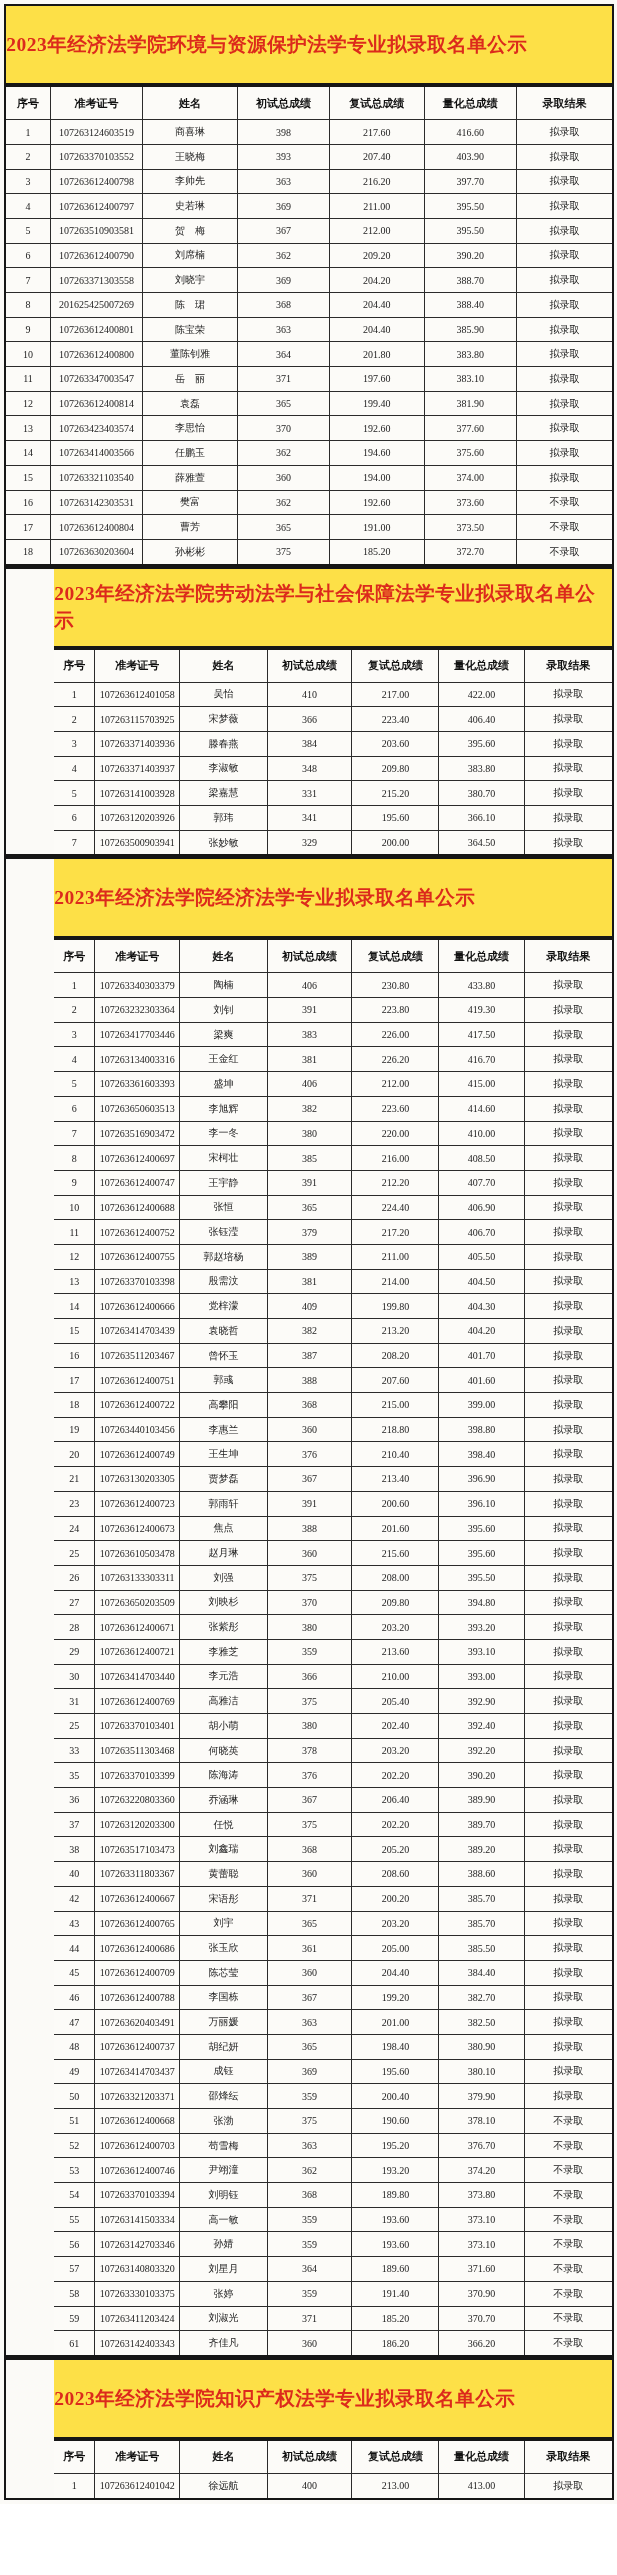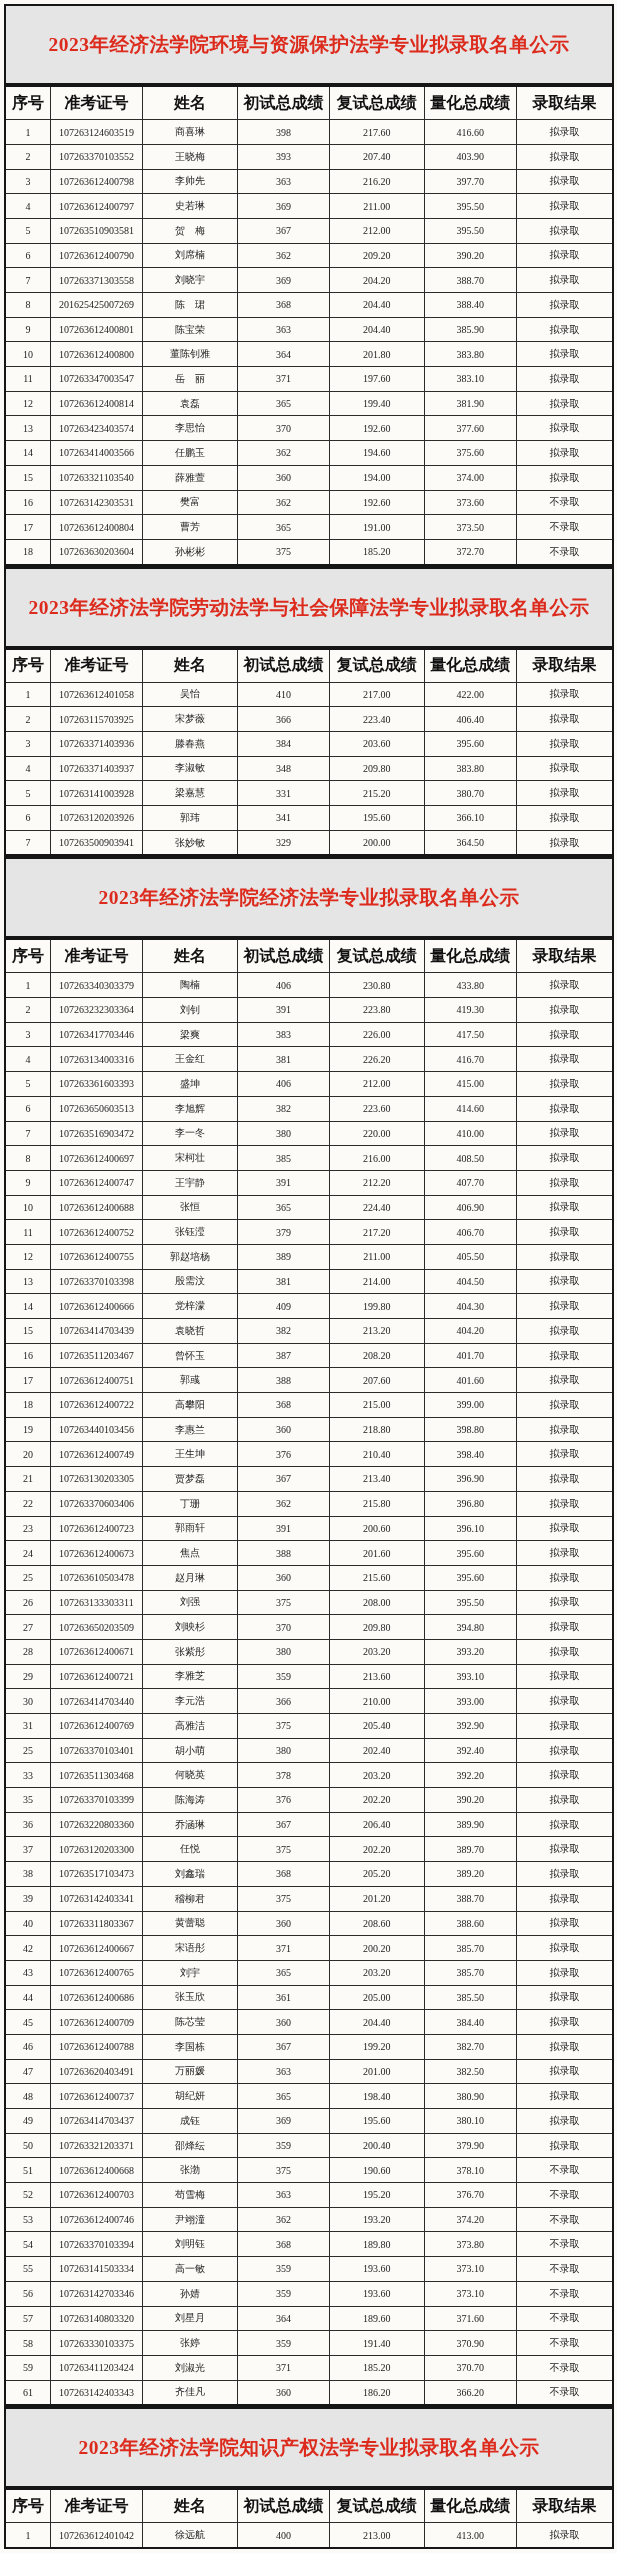"2023年经济法学院环境与资源保护法学专业拟录取名单公示" .title-band { background: #e5e5e5 -> #fde047; justify-content: center -> none }
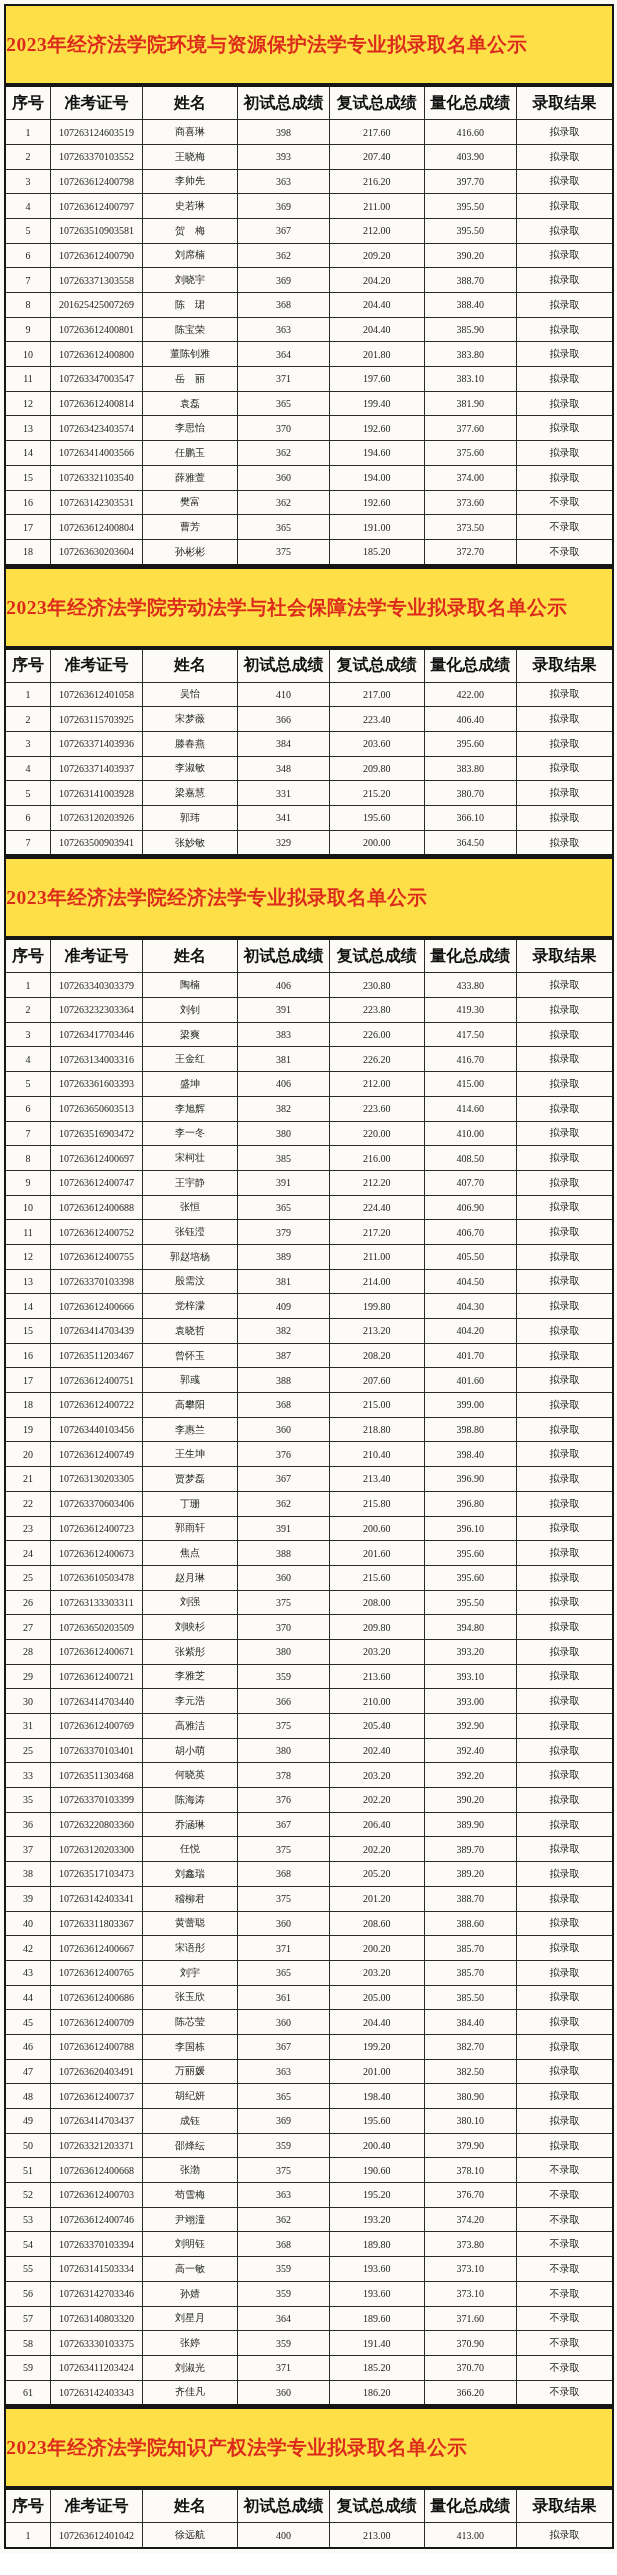"序号" th { font-size: 16px -> 11px }
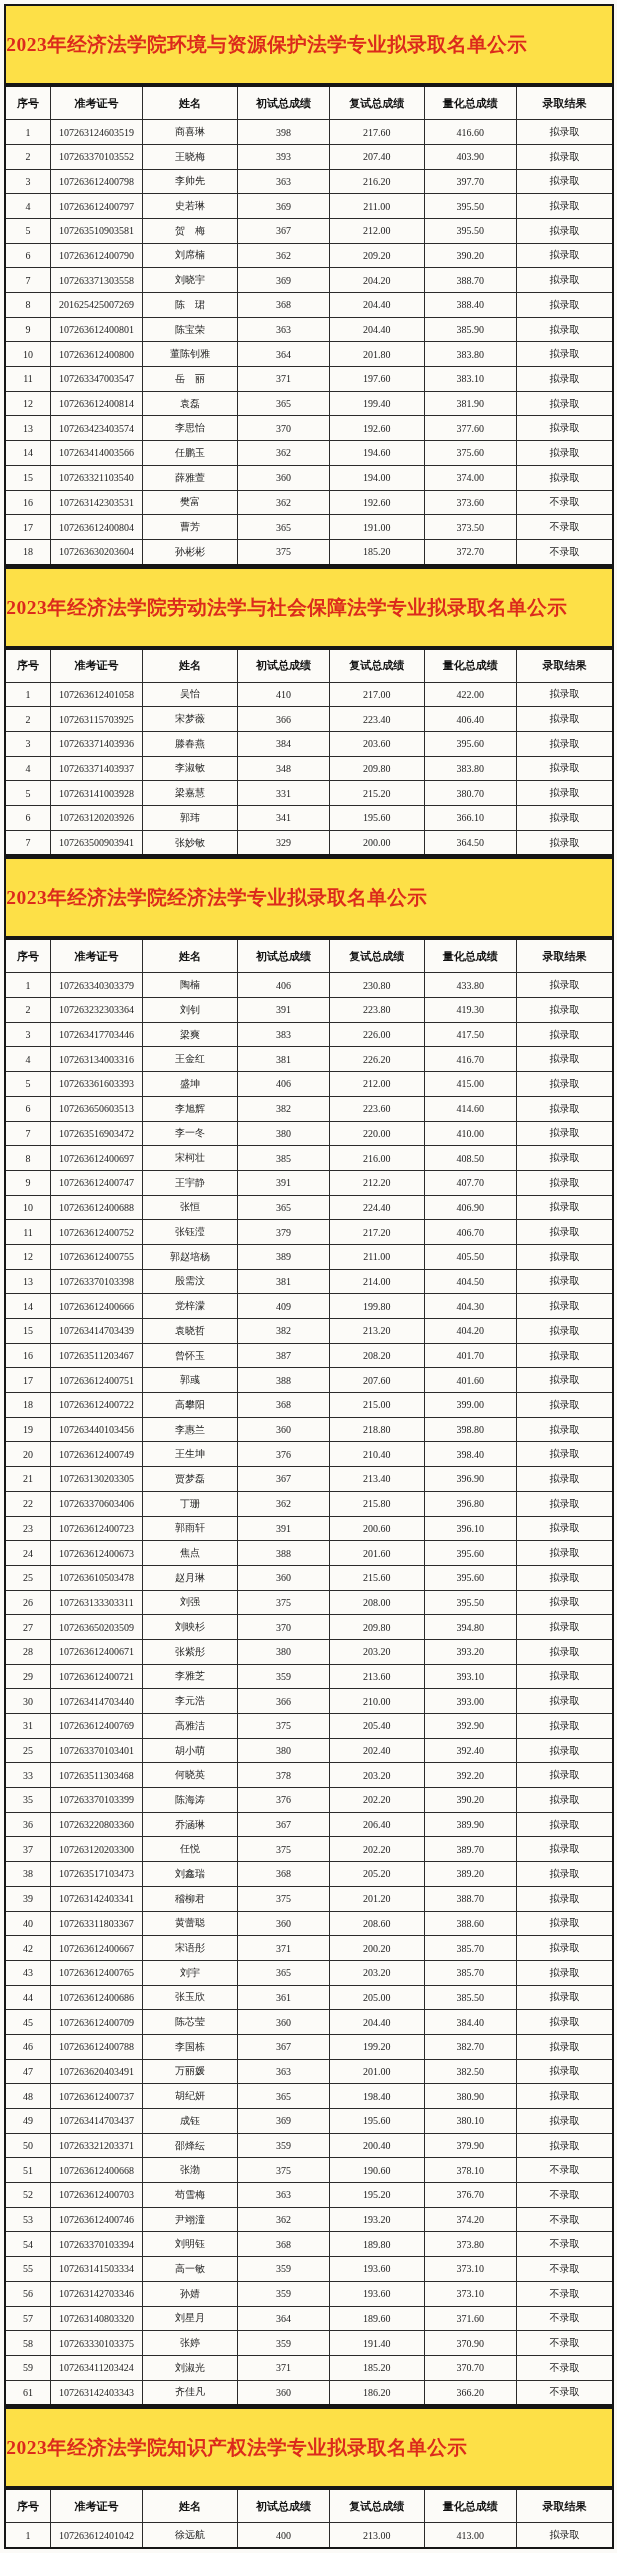"2023年经济法学院劳动法学与社会保障法学专业拟录取名单公示" .section + .section { padding-left: none -> 48px }
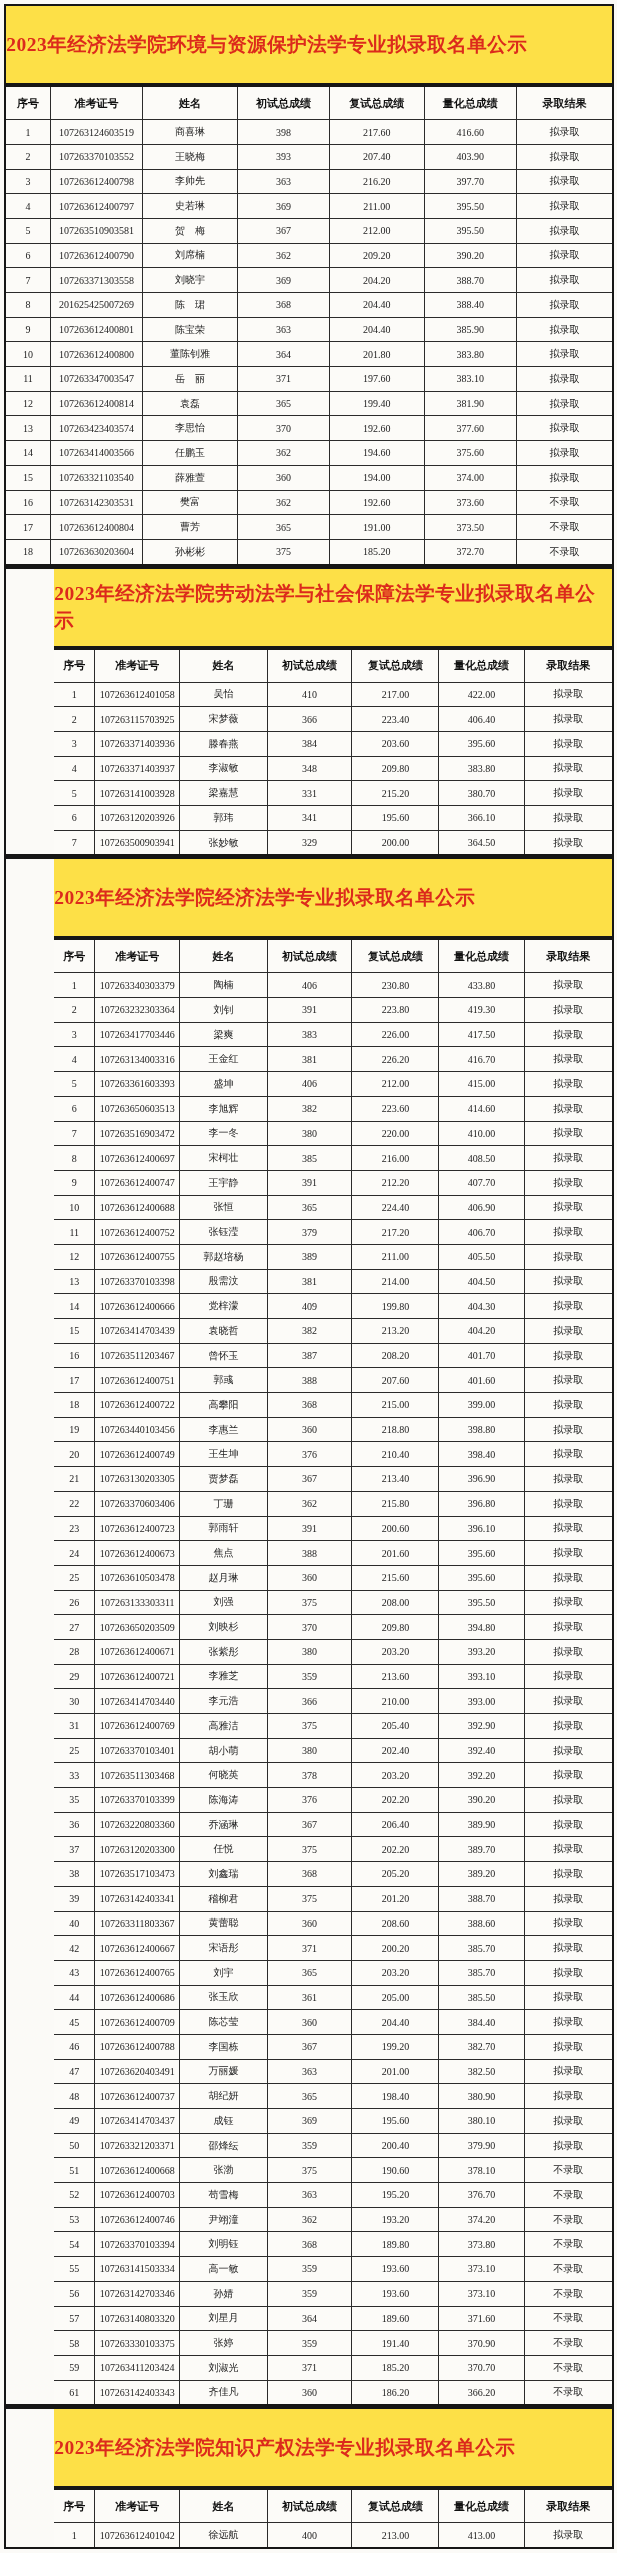"22" tr { html: <tr> <td>22</td> <td>107263370603406</td> <td>丁珊</td> <td>362</td> <td>215.80</td> <td>396.80</td> <td>拟录取</td> </tr> -> none }
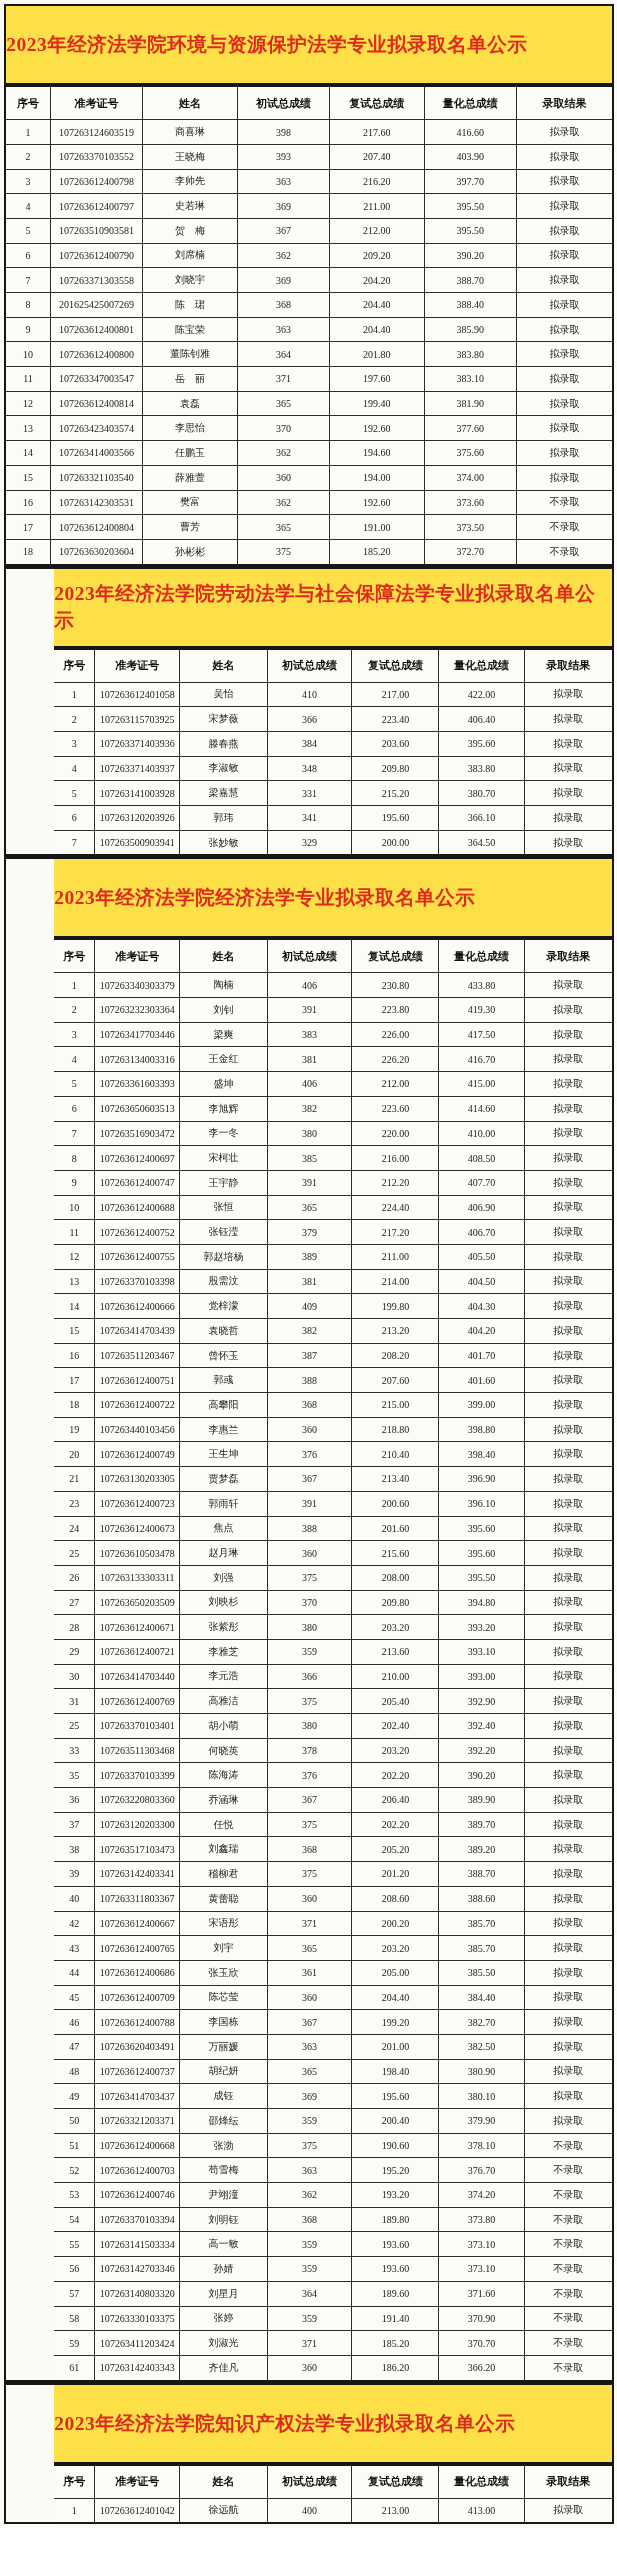"39" tr { html: <tr> <td>39</td> <td>107263142403341</td> <td>稽柳君</td> <td>375</td> <td>201.20</td> <td>388.70</td> <td>拟录取</td> </tr> -> none }
